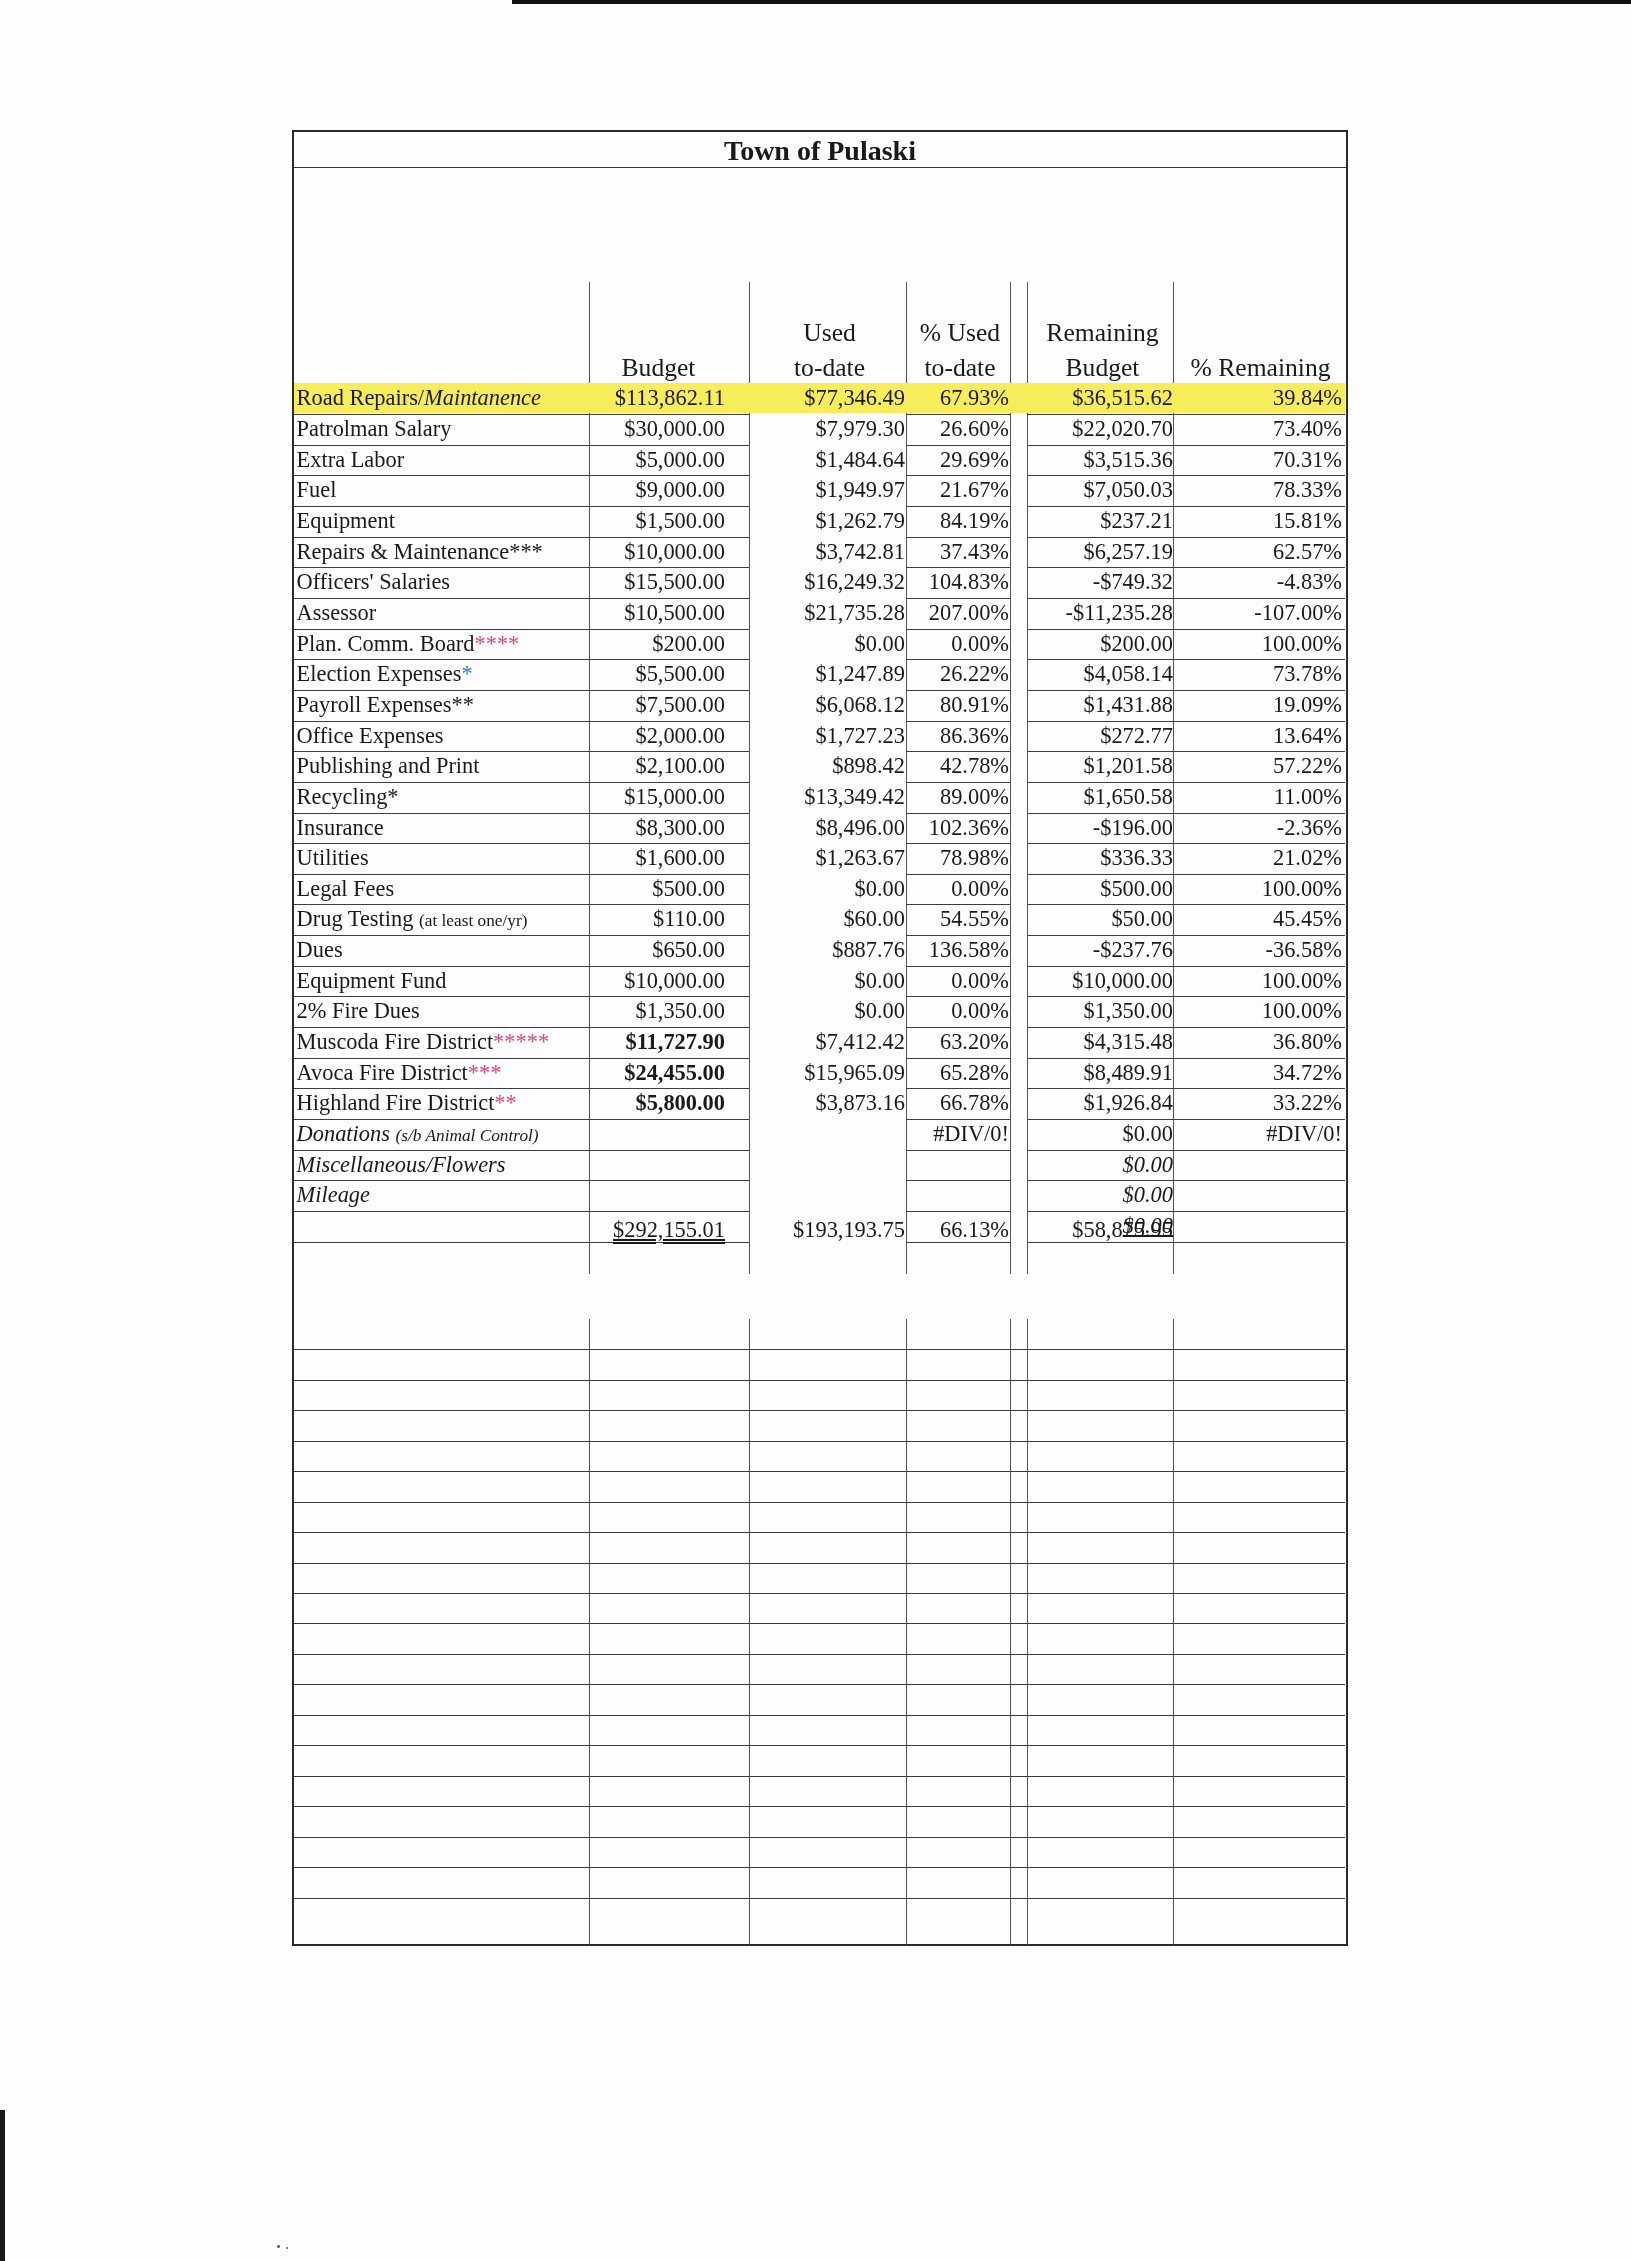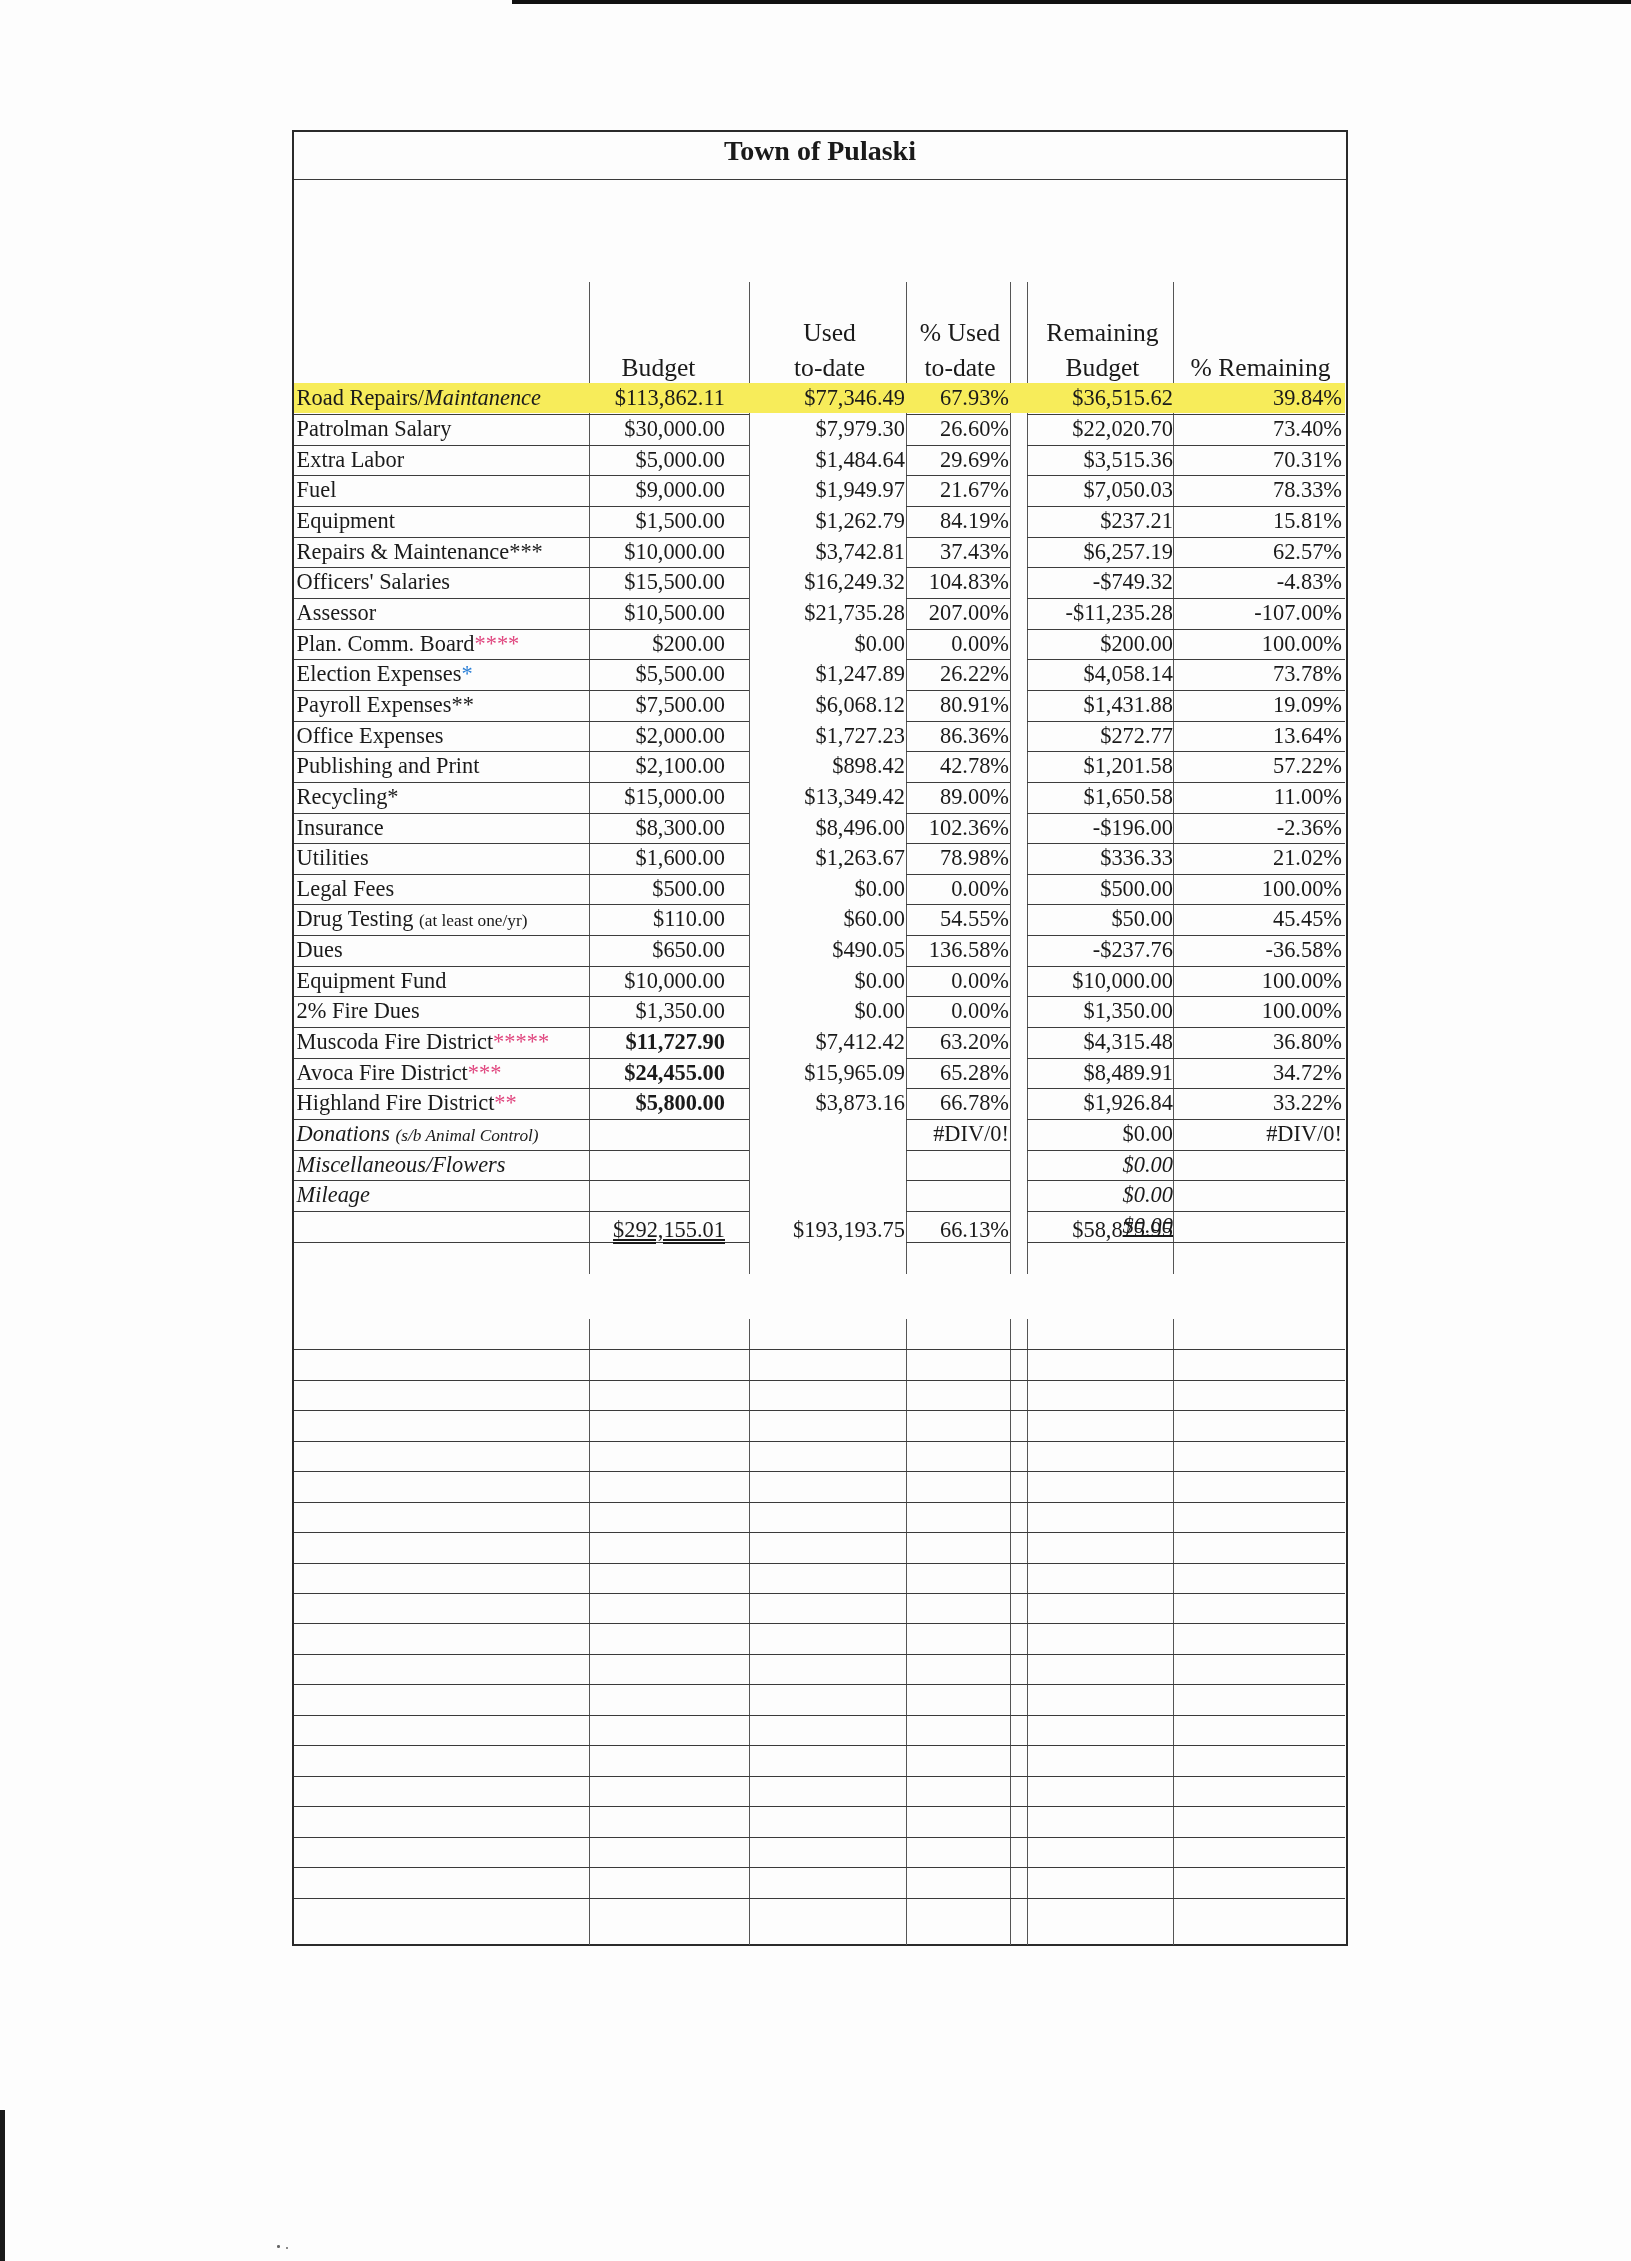"Town of Pulaski" .t1 { height: 48px -> 36px }
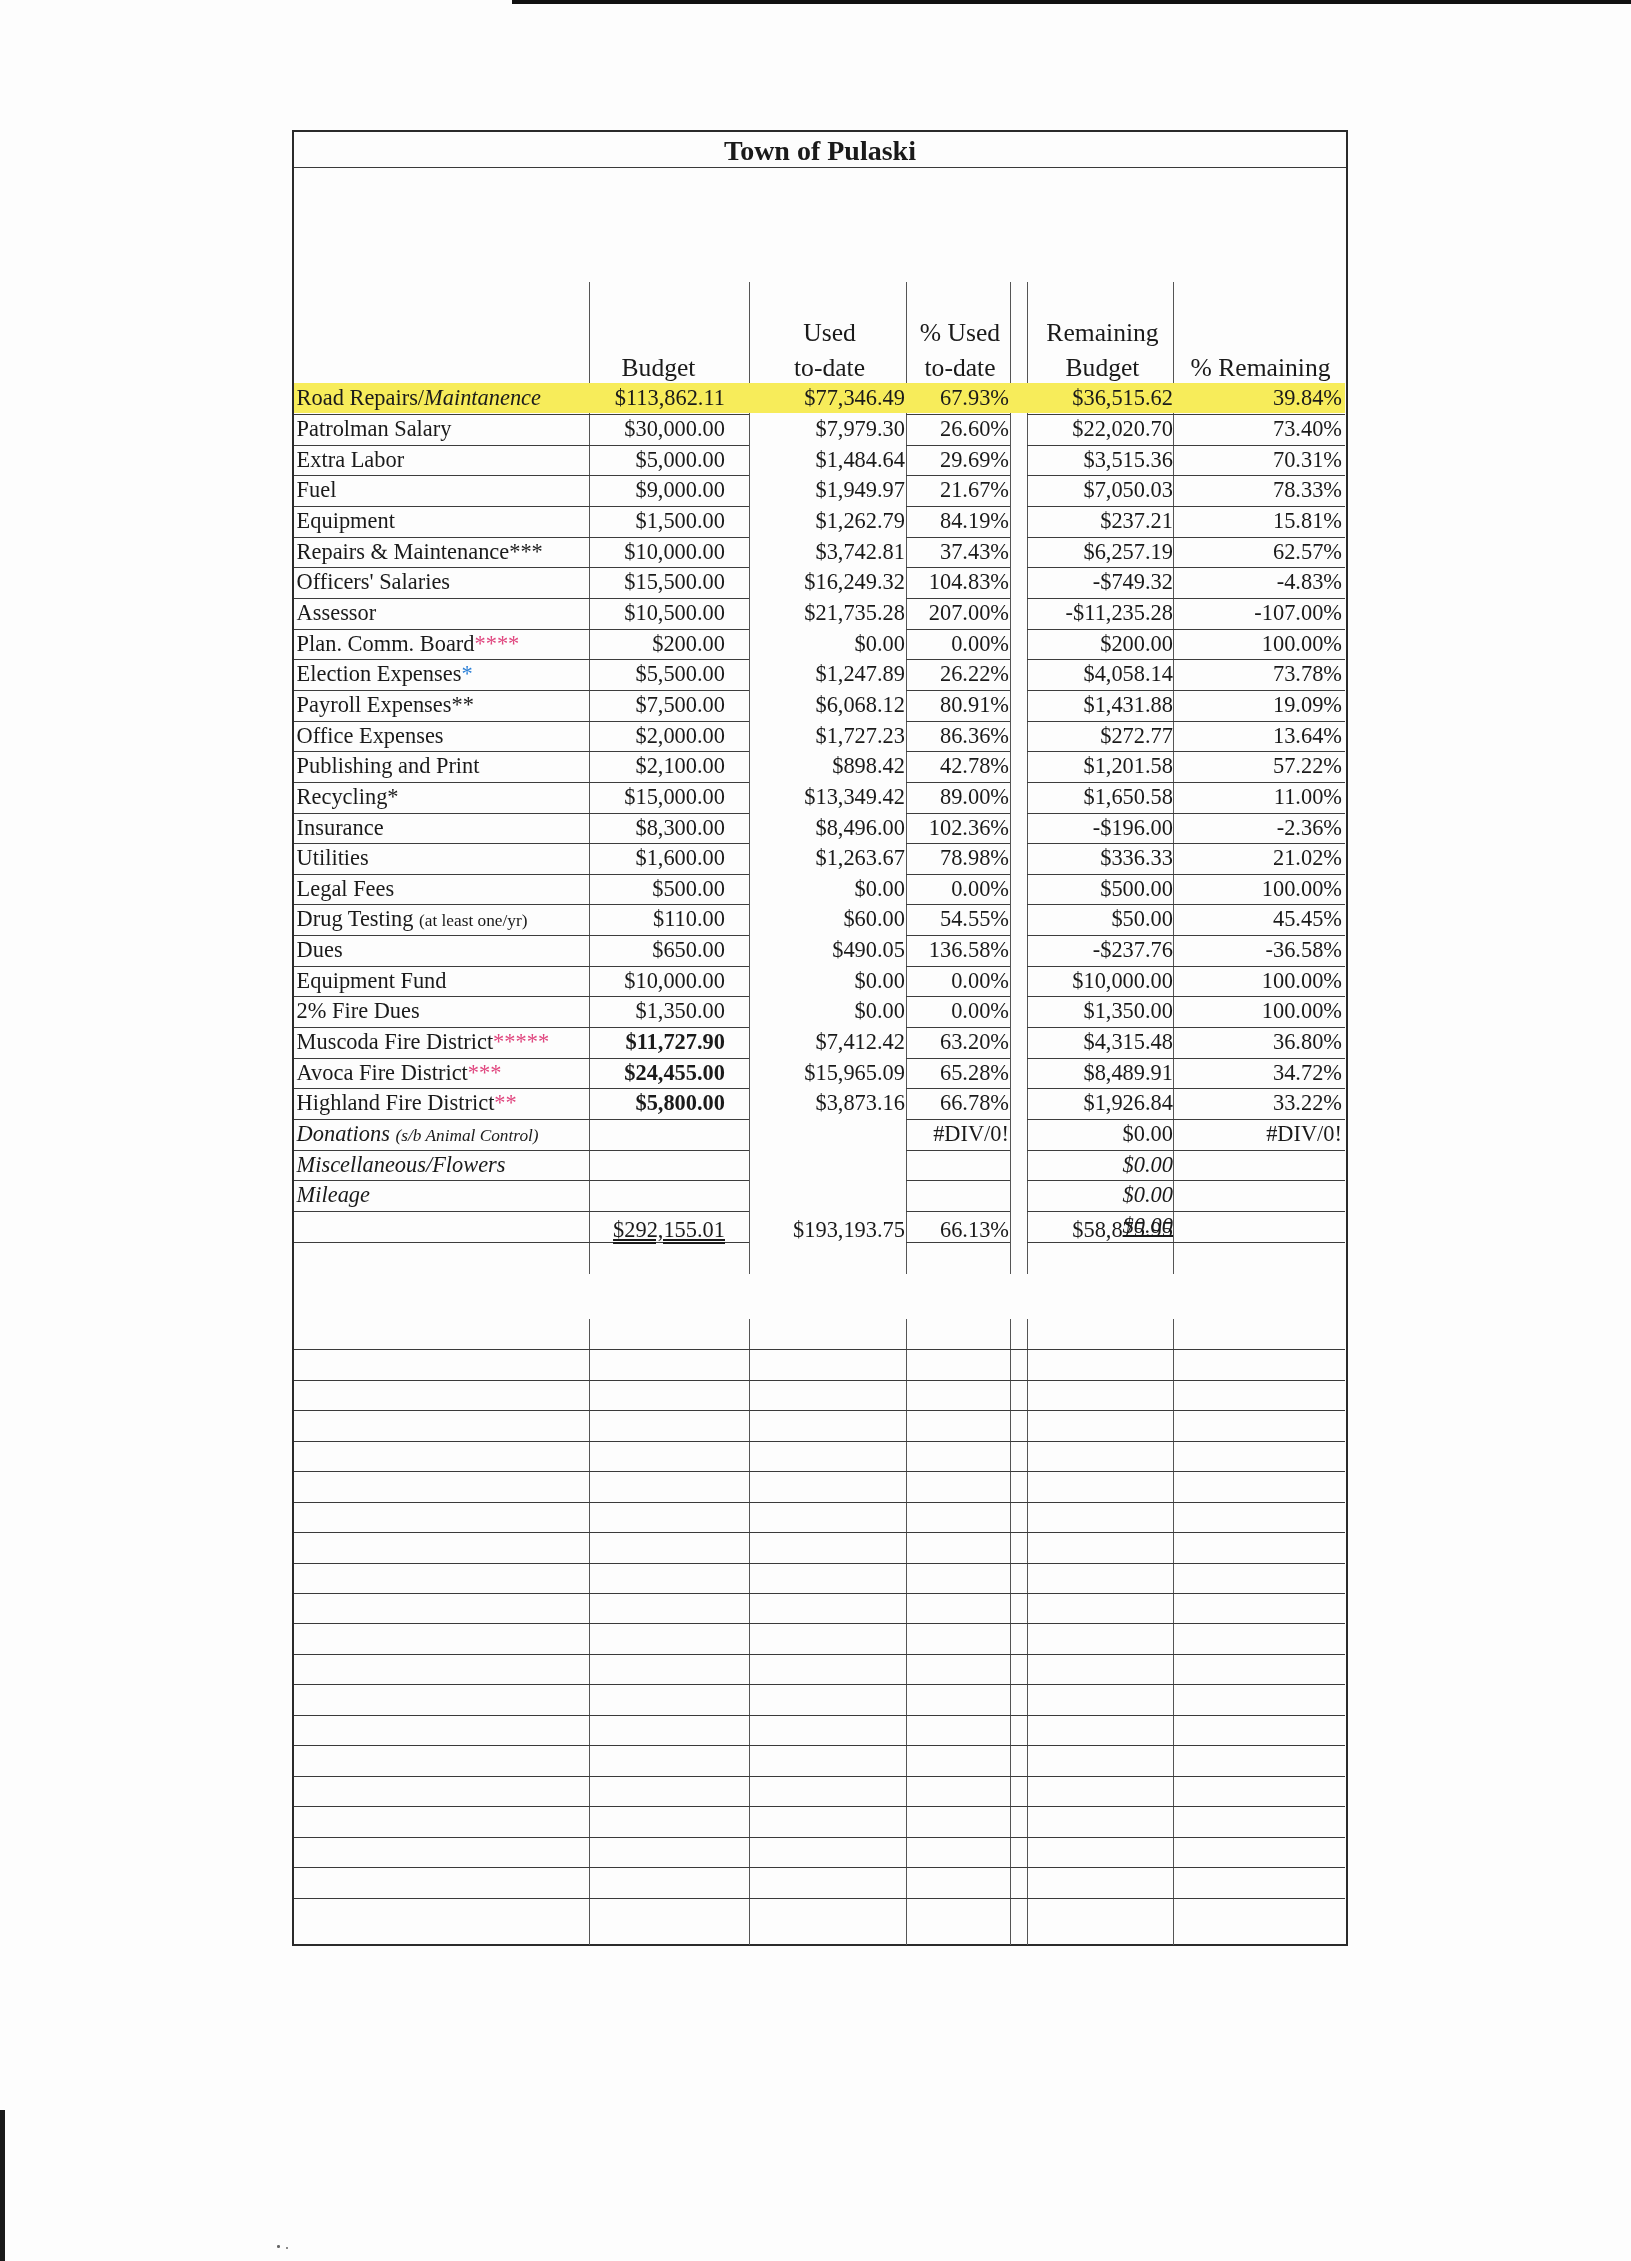"$490.05" span.cell { text: $490.05 -> $887.76 }
